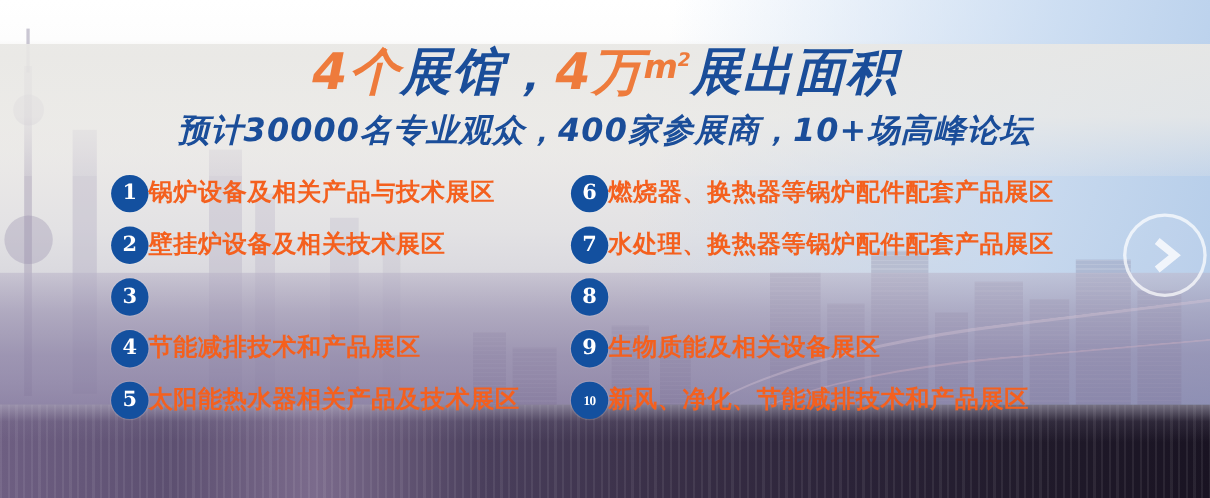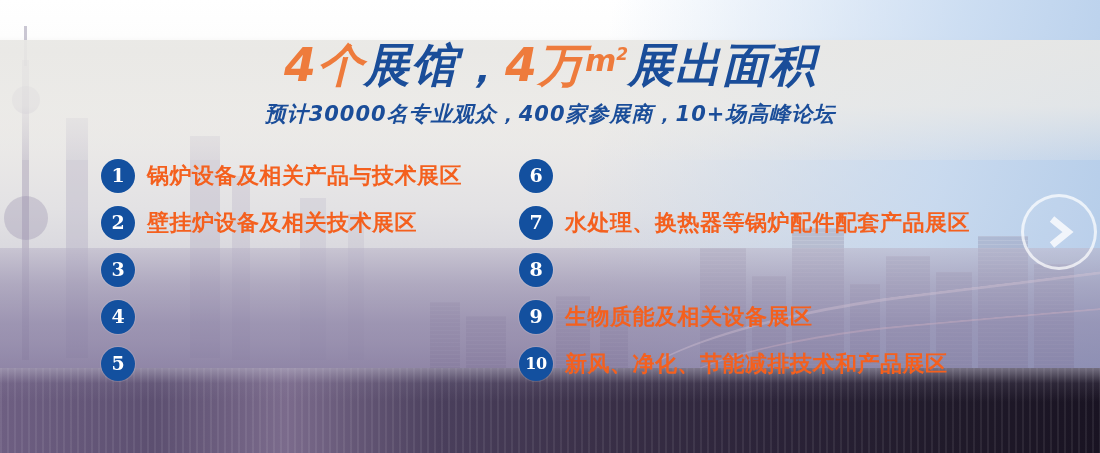"预计30000名专业观众，400家参展商，10+场高峰论坛" .subtitle { font-size: 21px -> 29px }
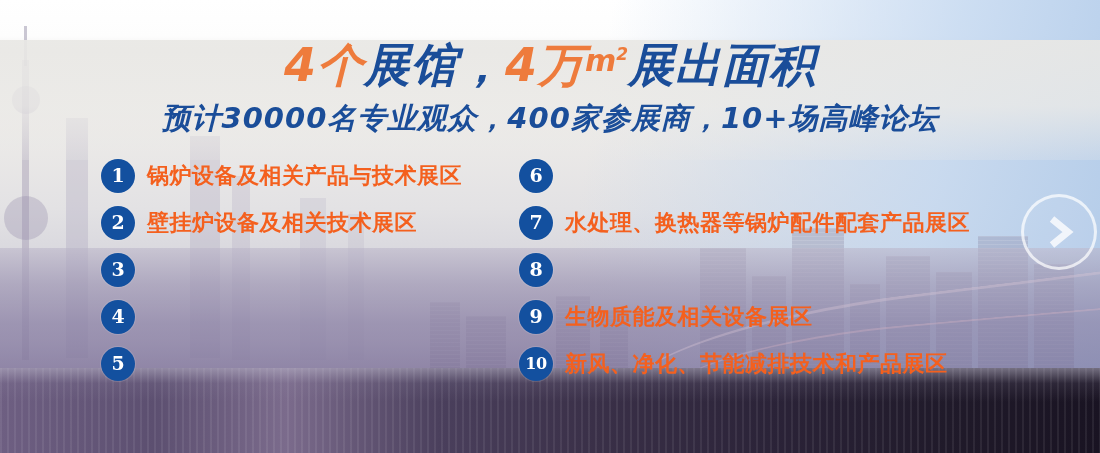"锅炉设备及相关产品与技术展区" .zone-label { margin-left: 12px -> none }
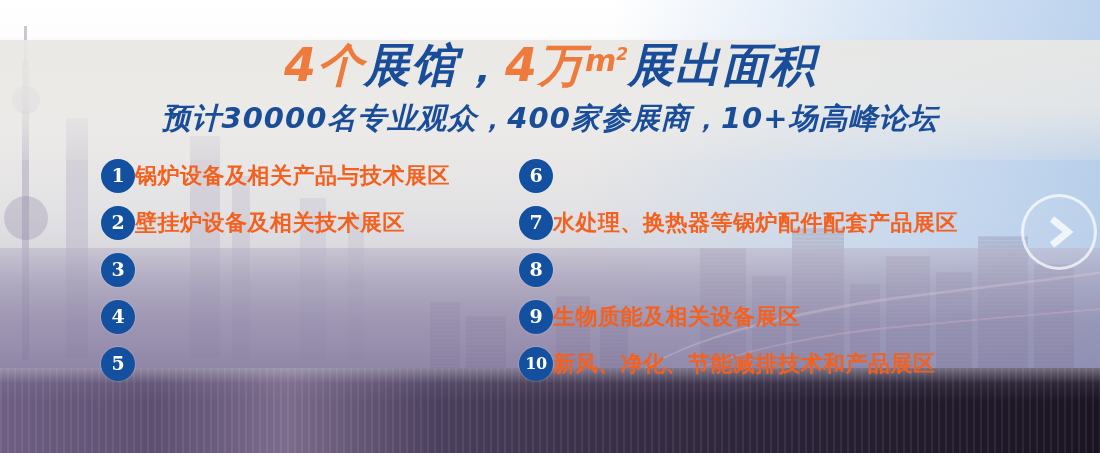"燃烧器、换热器等锅炉配件配套产品展区" div.zone-label { html: none -> <div>燃烧器、换热器等锅炉配件配套产品展区</div> }
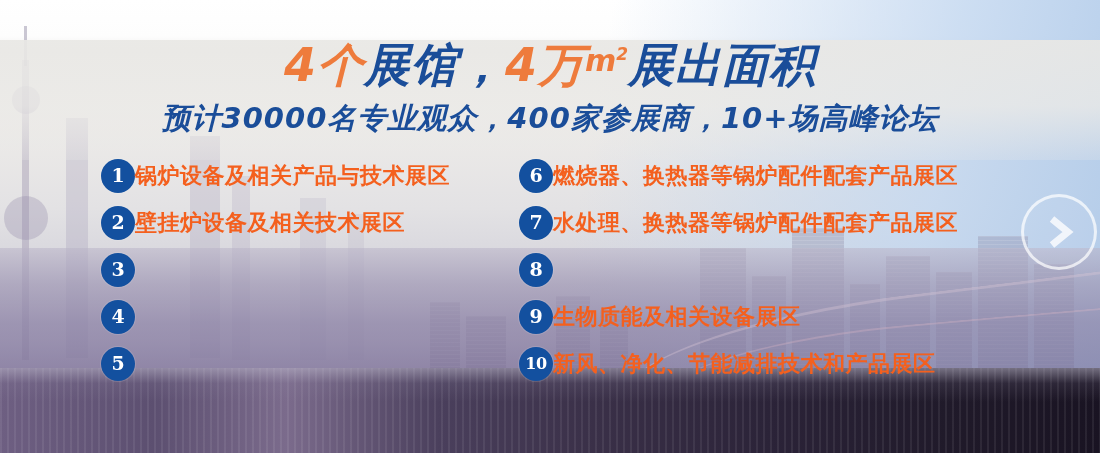"节能减排技术和产品展区" div.zone-label { html: none -> <div>节能减排技术和产品展区</div> }
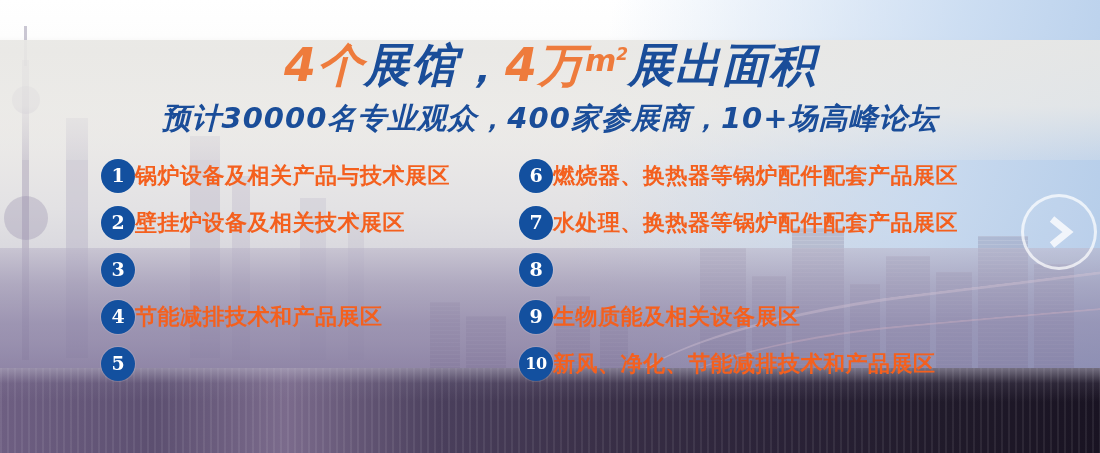"太阳能热水器相关产品及技术展区" div.zone-label { html: none -> <div>太阳能热水器相关产品及技术展区</div> }
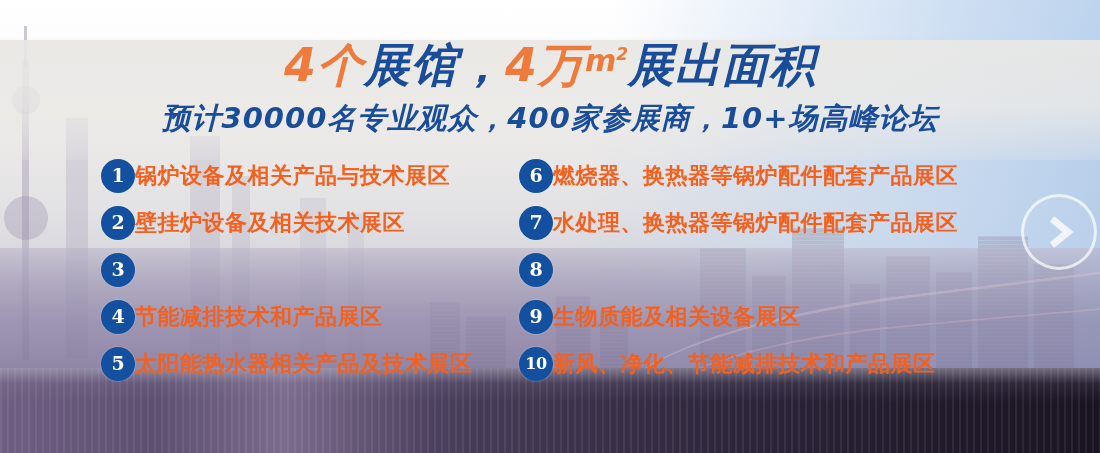"10" .badge.two-digit { font-family: none -> Liberation Serif, serif; font-size: 16px -> 12px }
